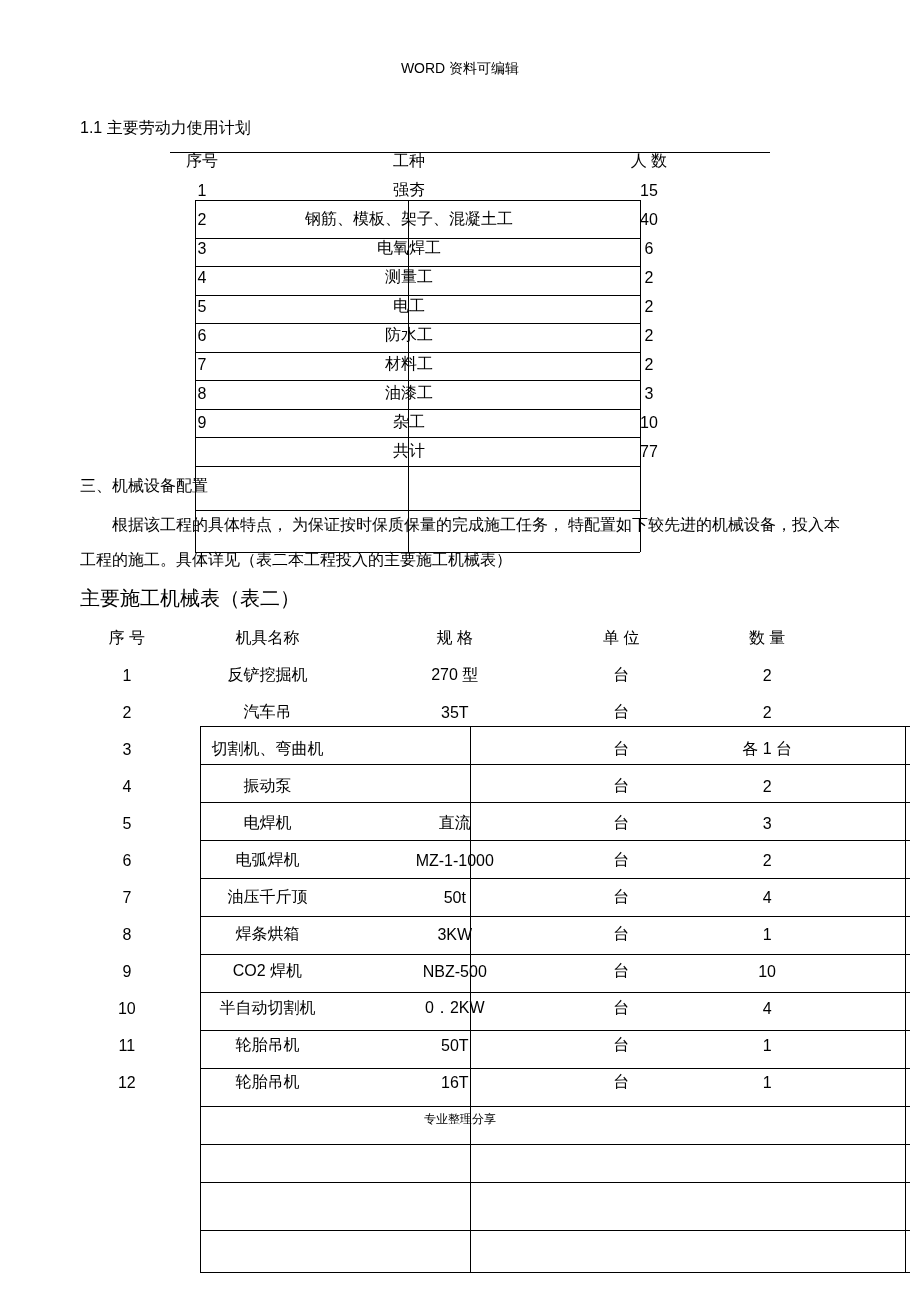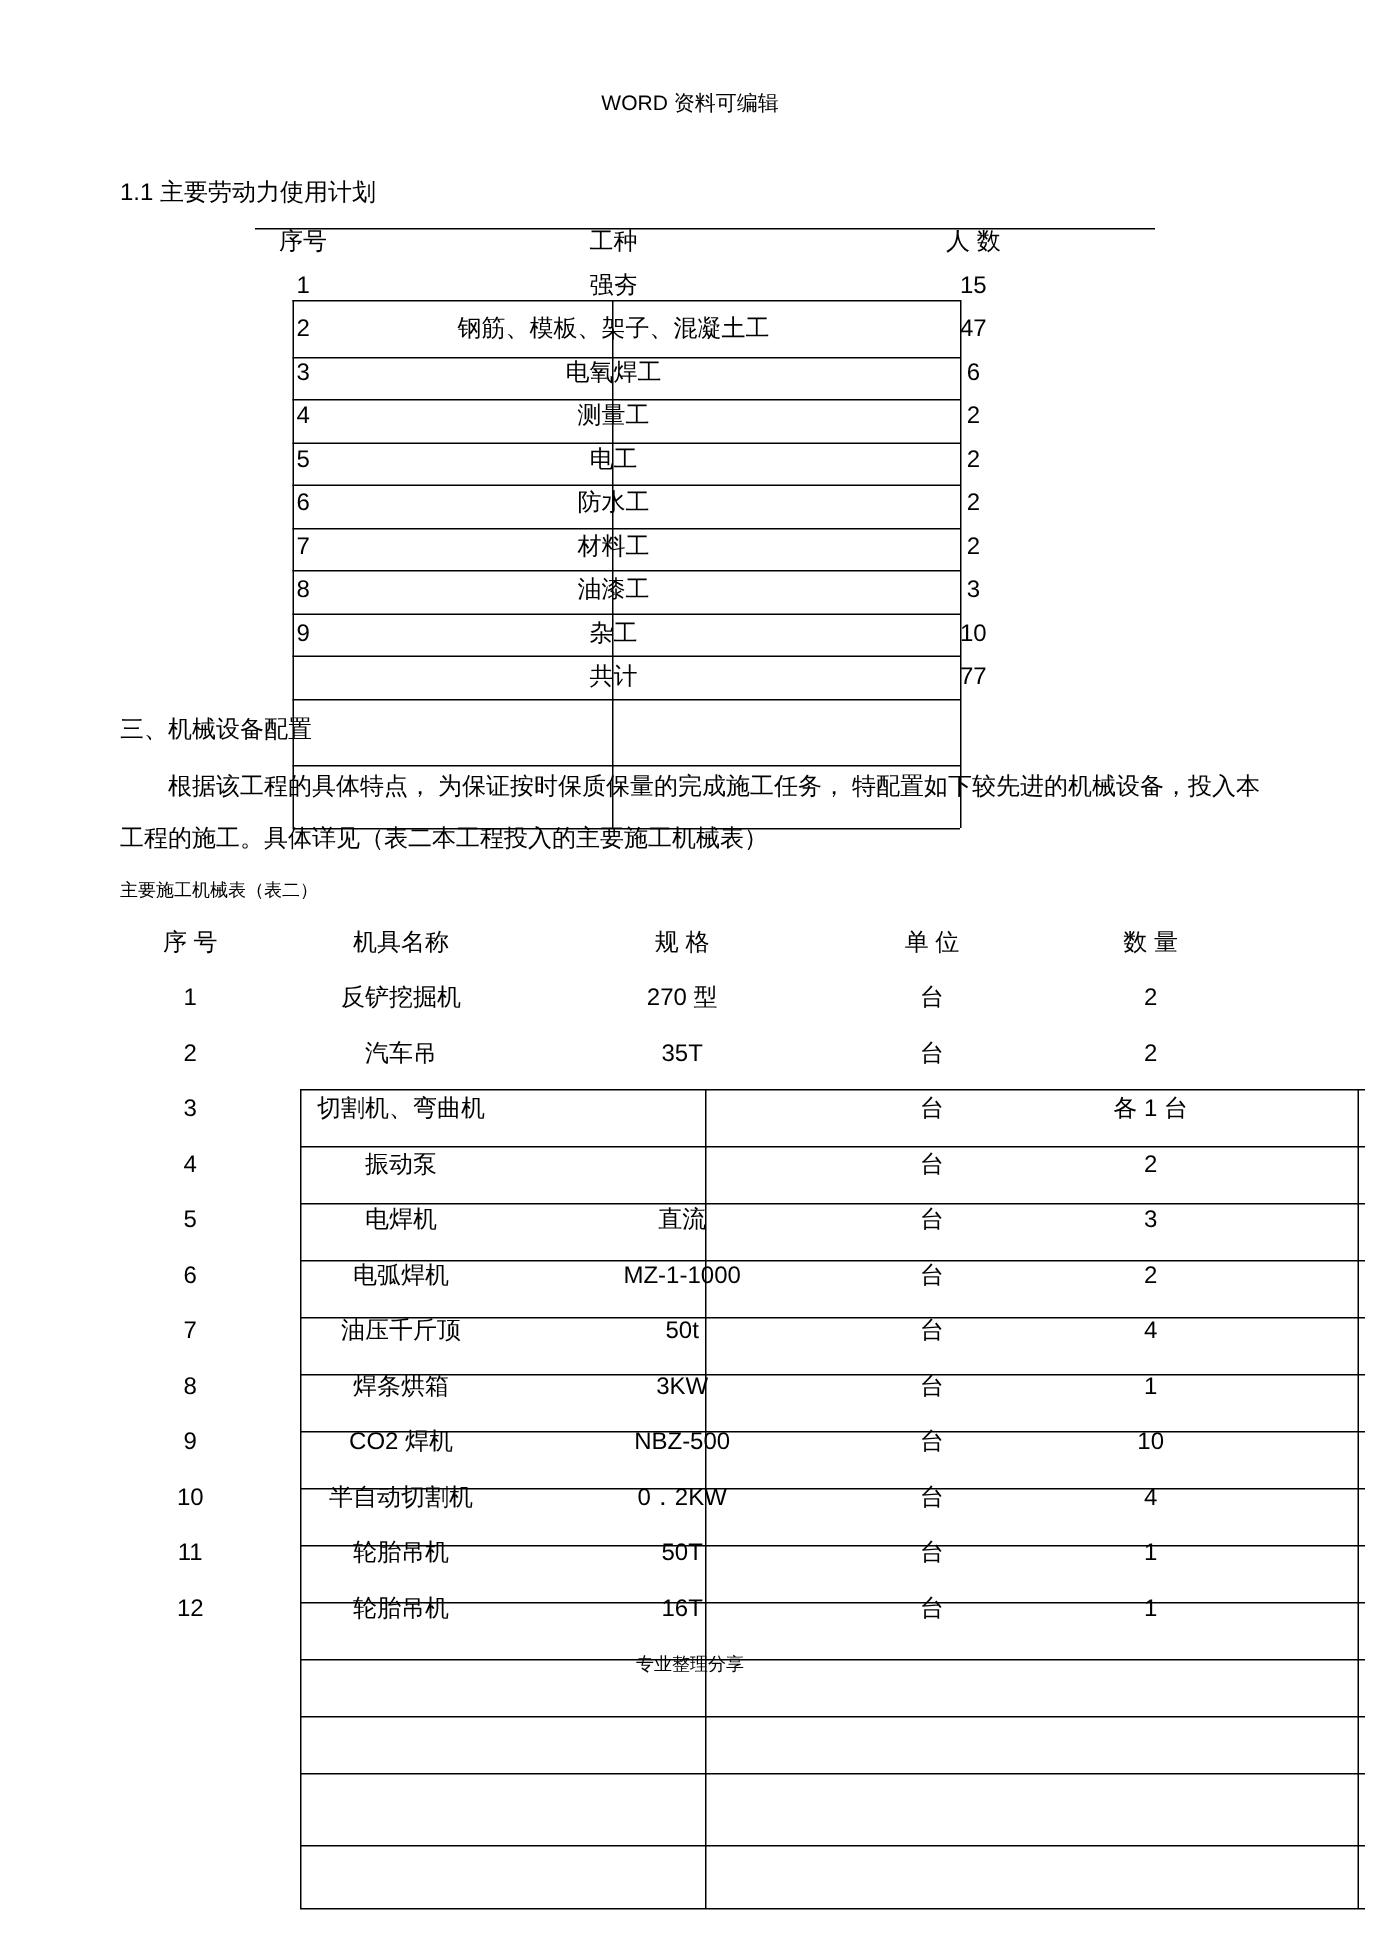"47" td { text: 47 -> 40 }
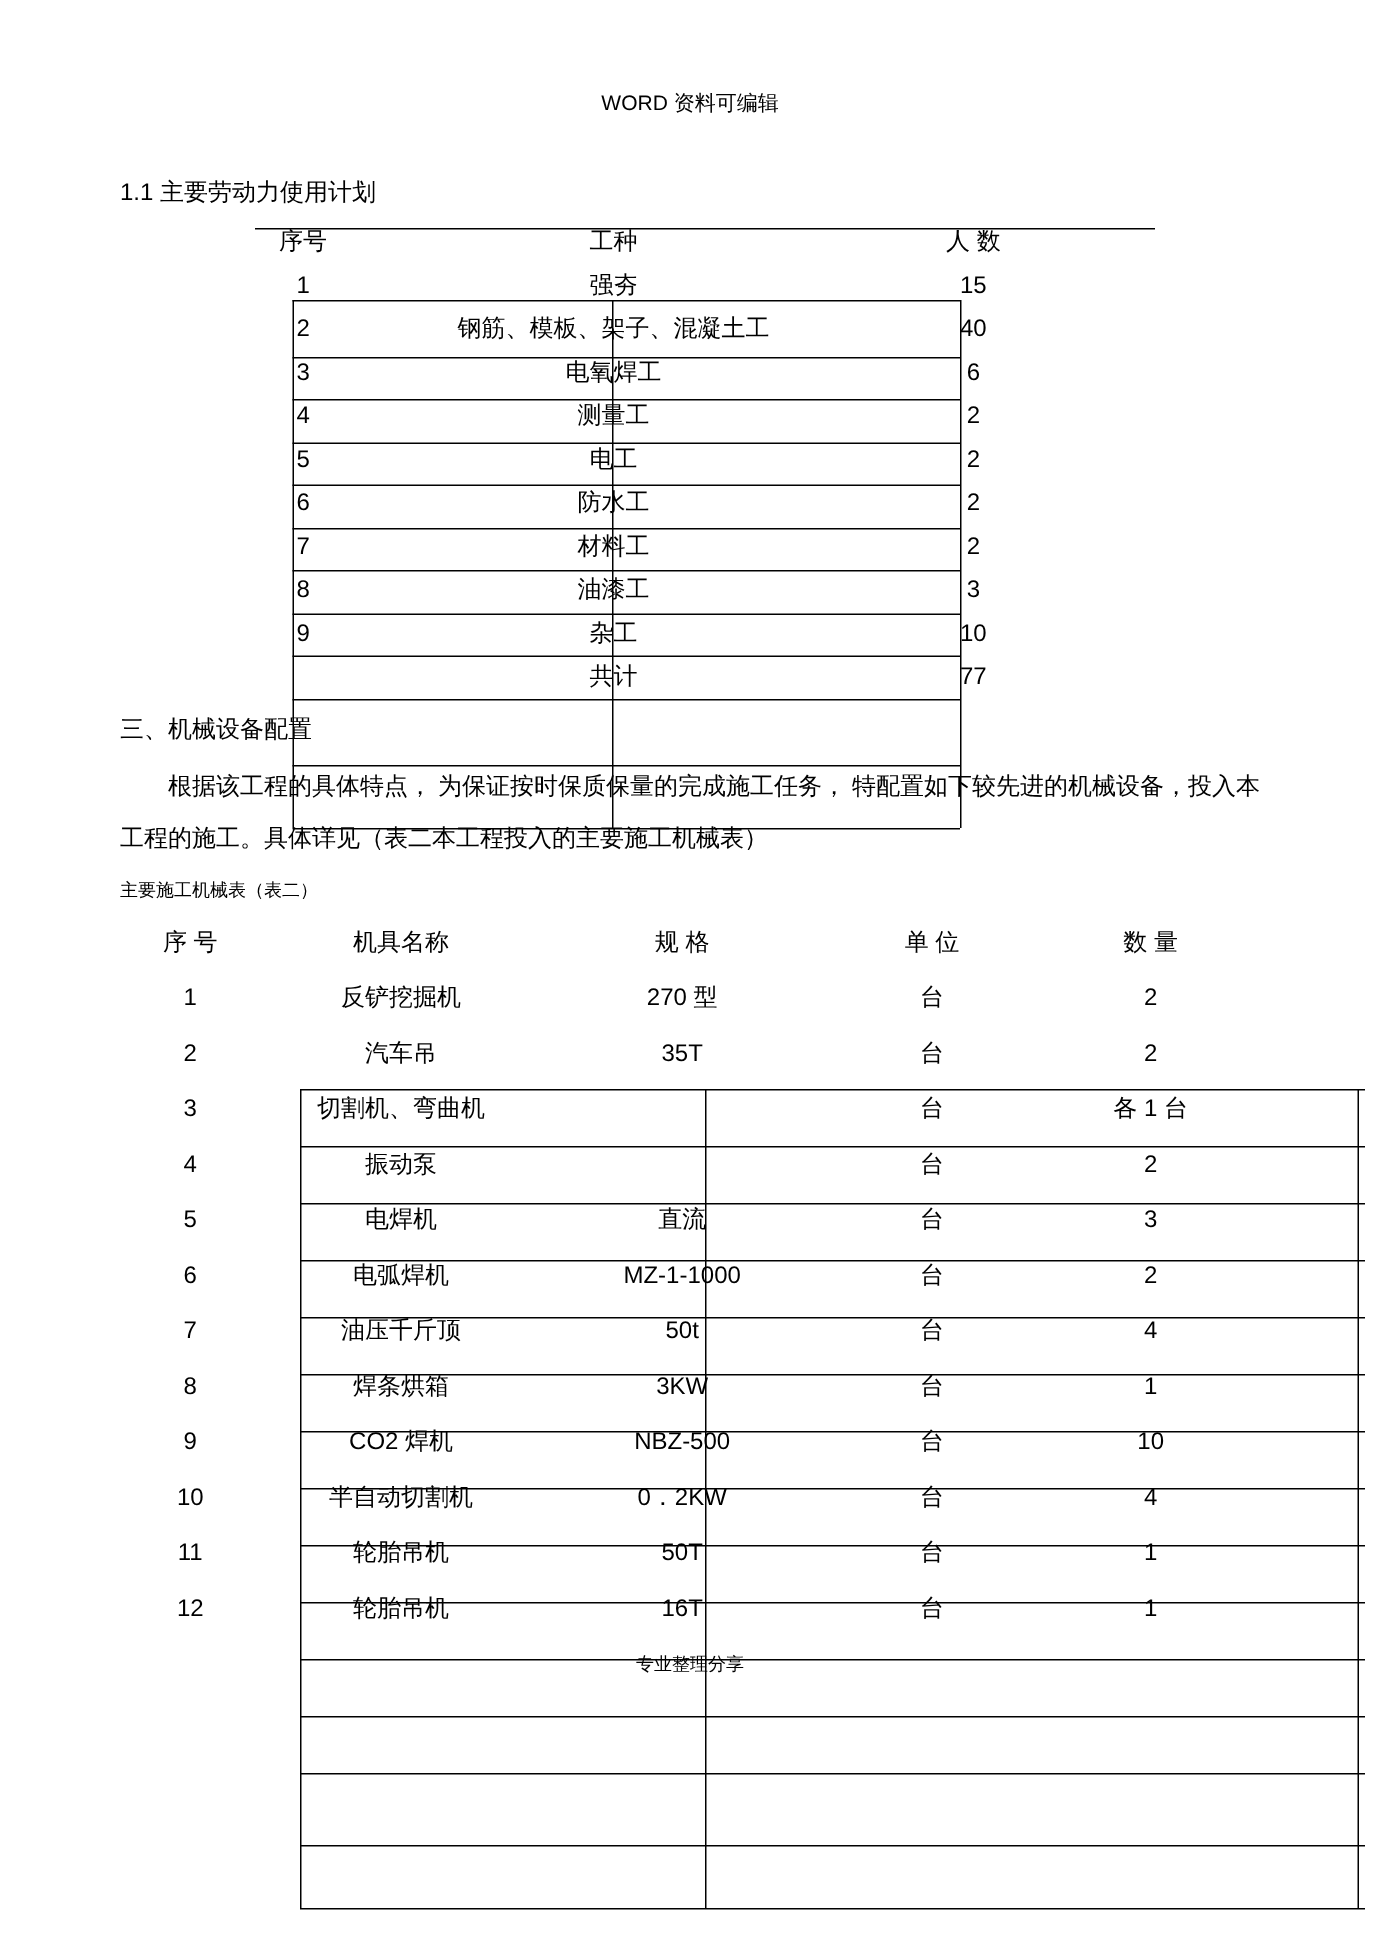"主要施工机械表（表二）" .subtitle { font-size: 12px -> 20px }
